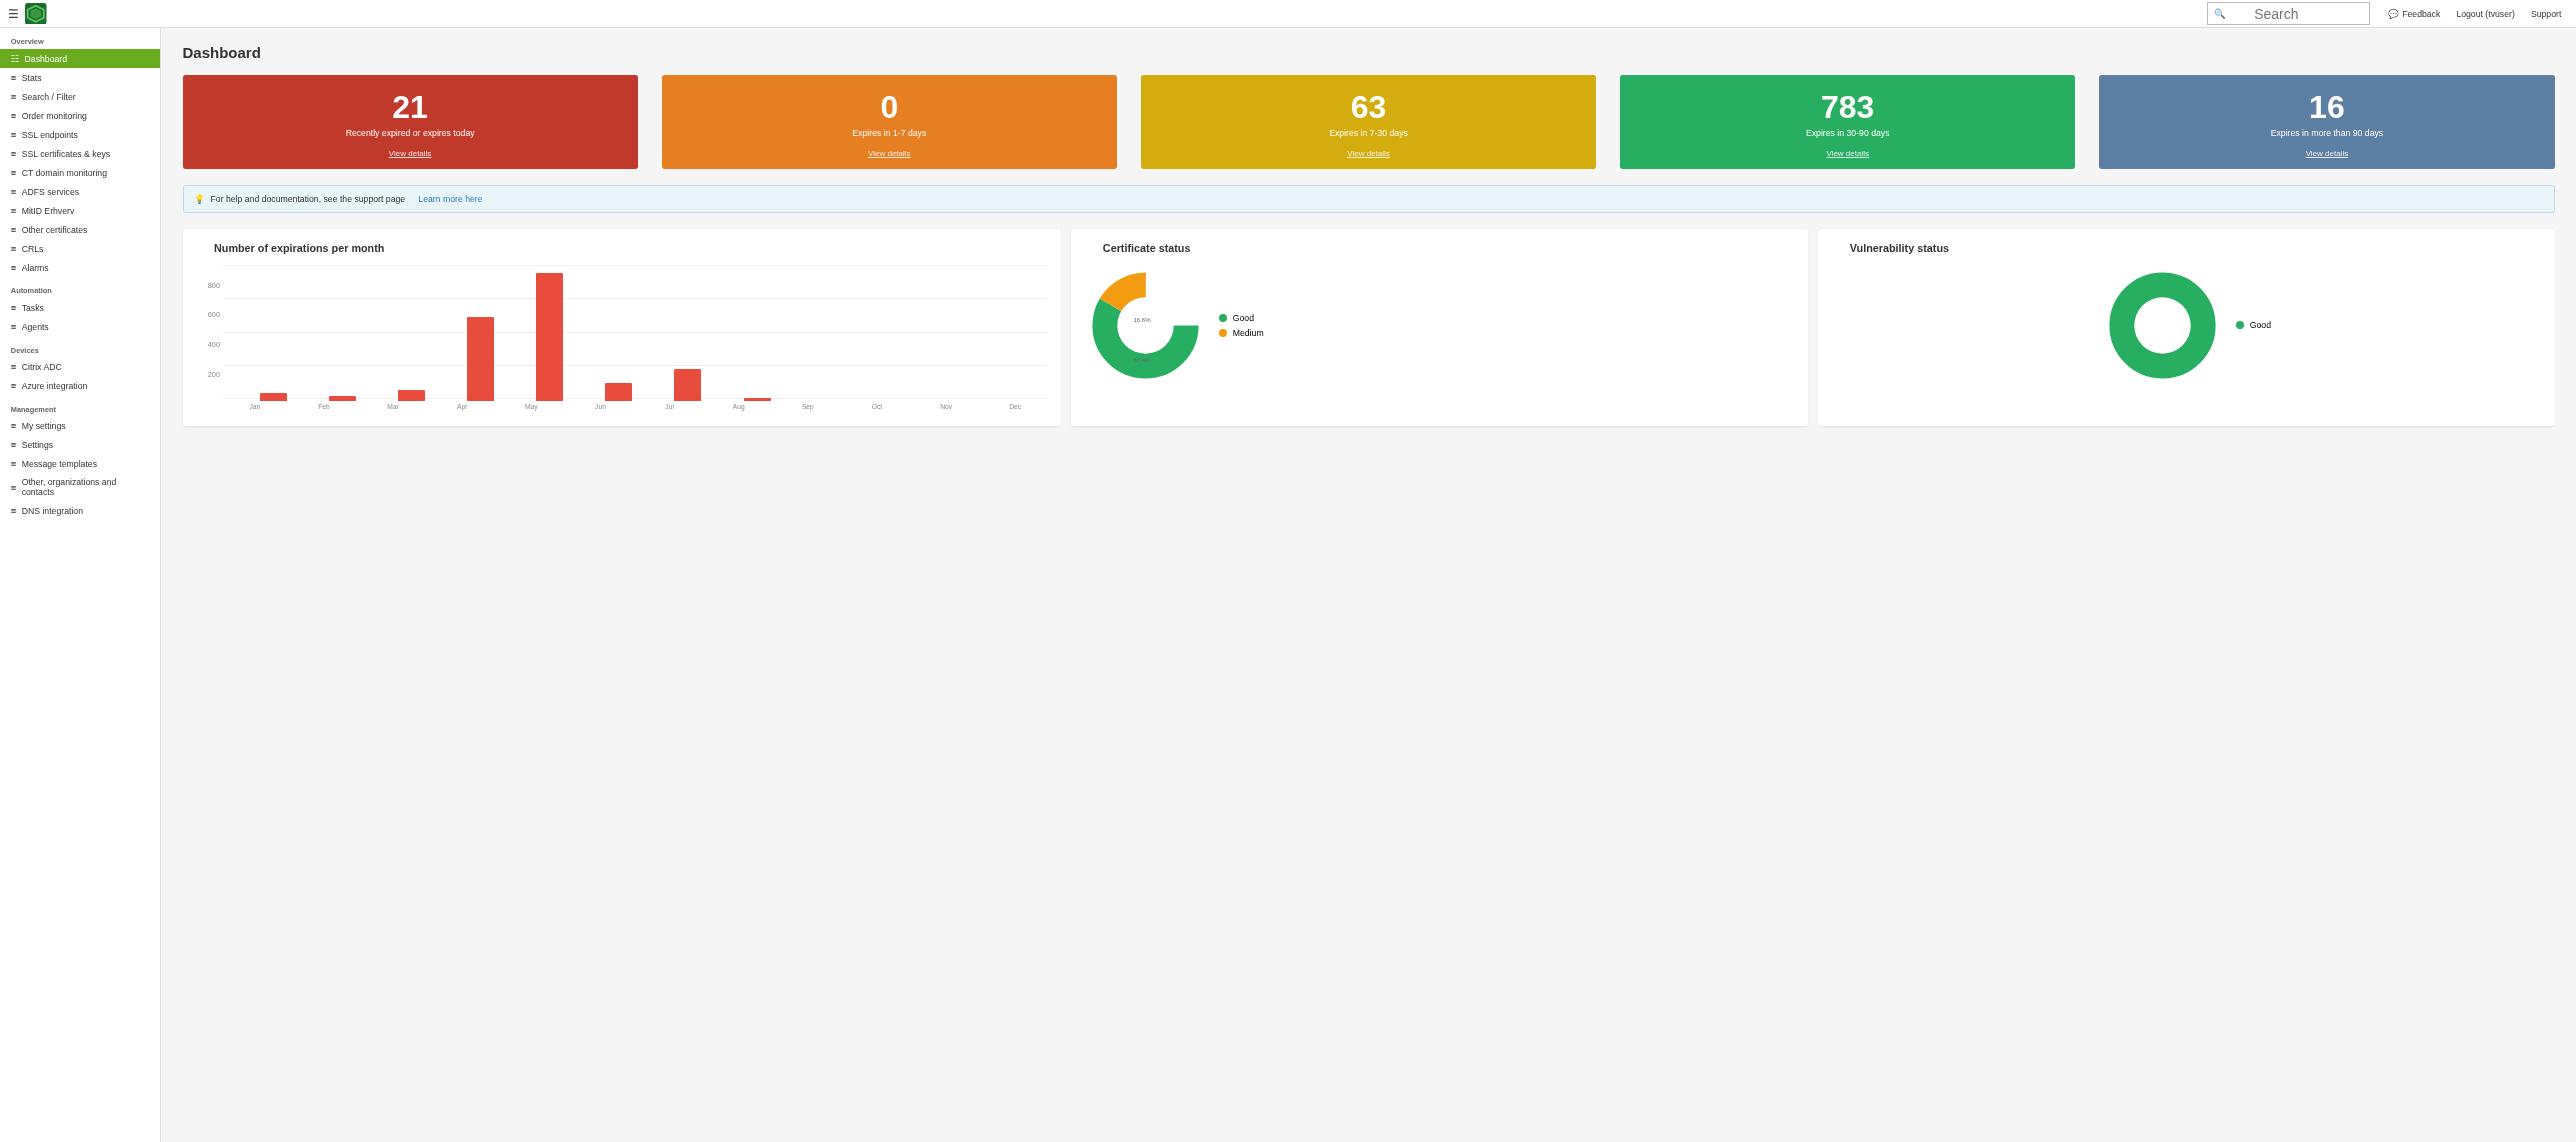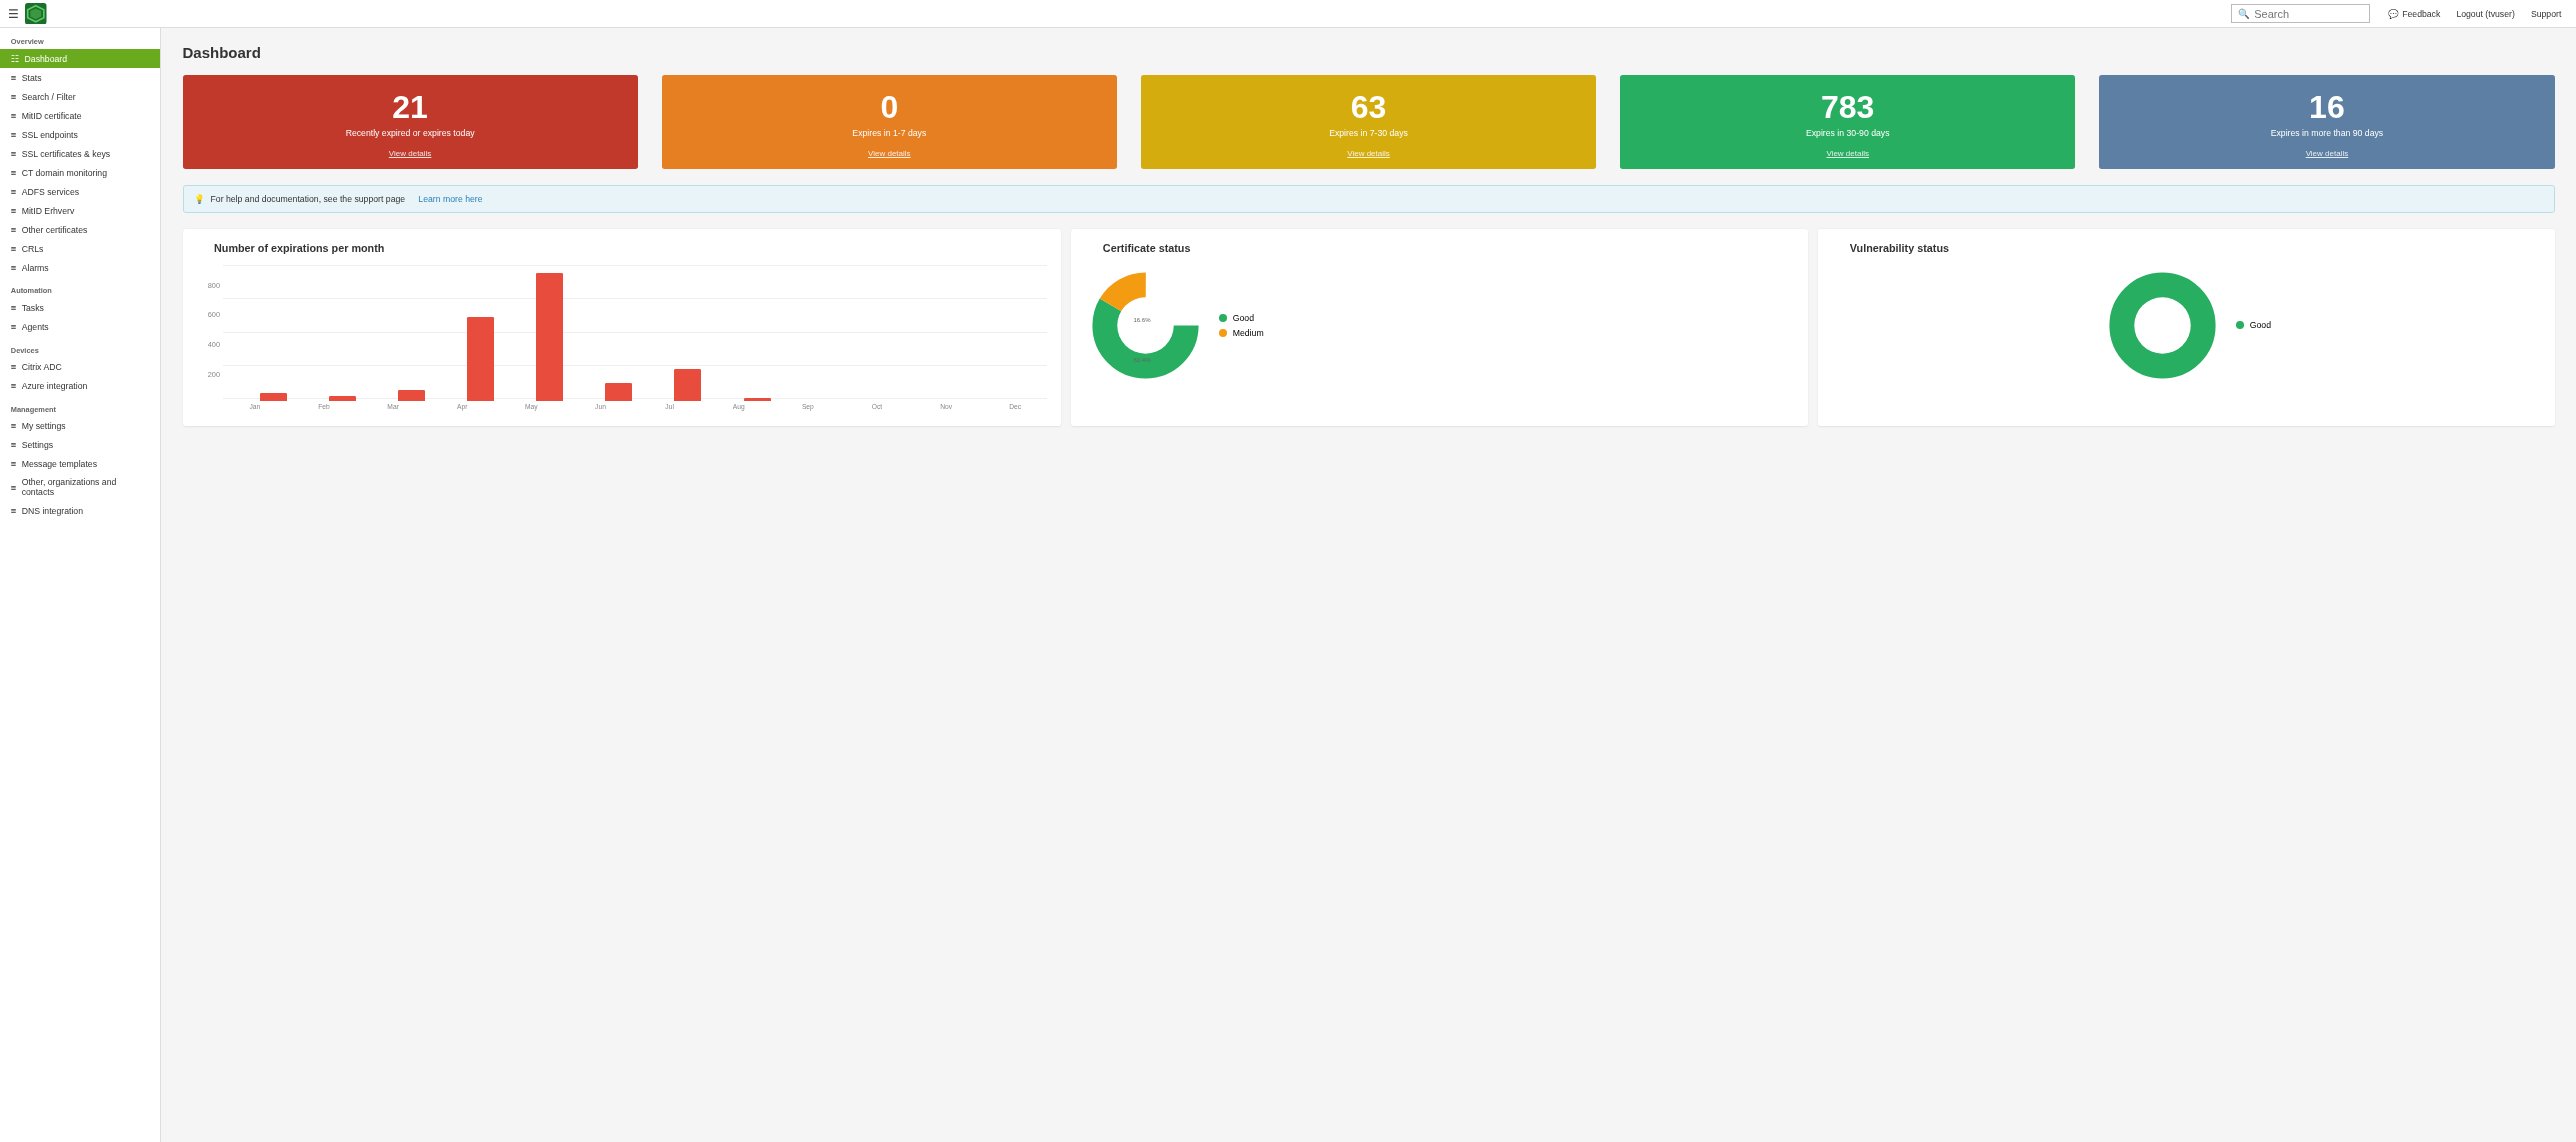"Search" .search-input { font-size: 11px -> 14px; margin-left: none -> 24px }
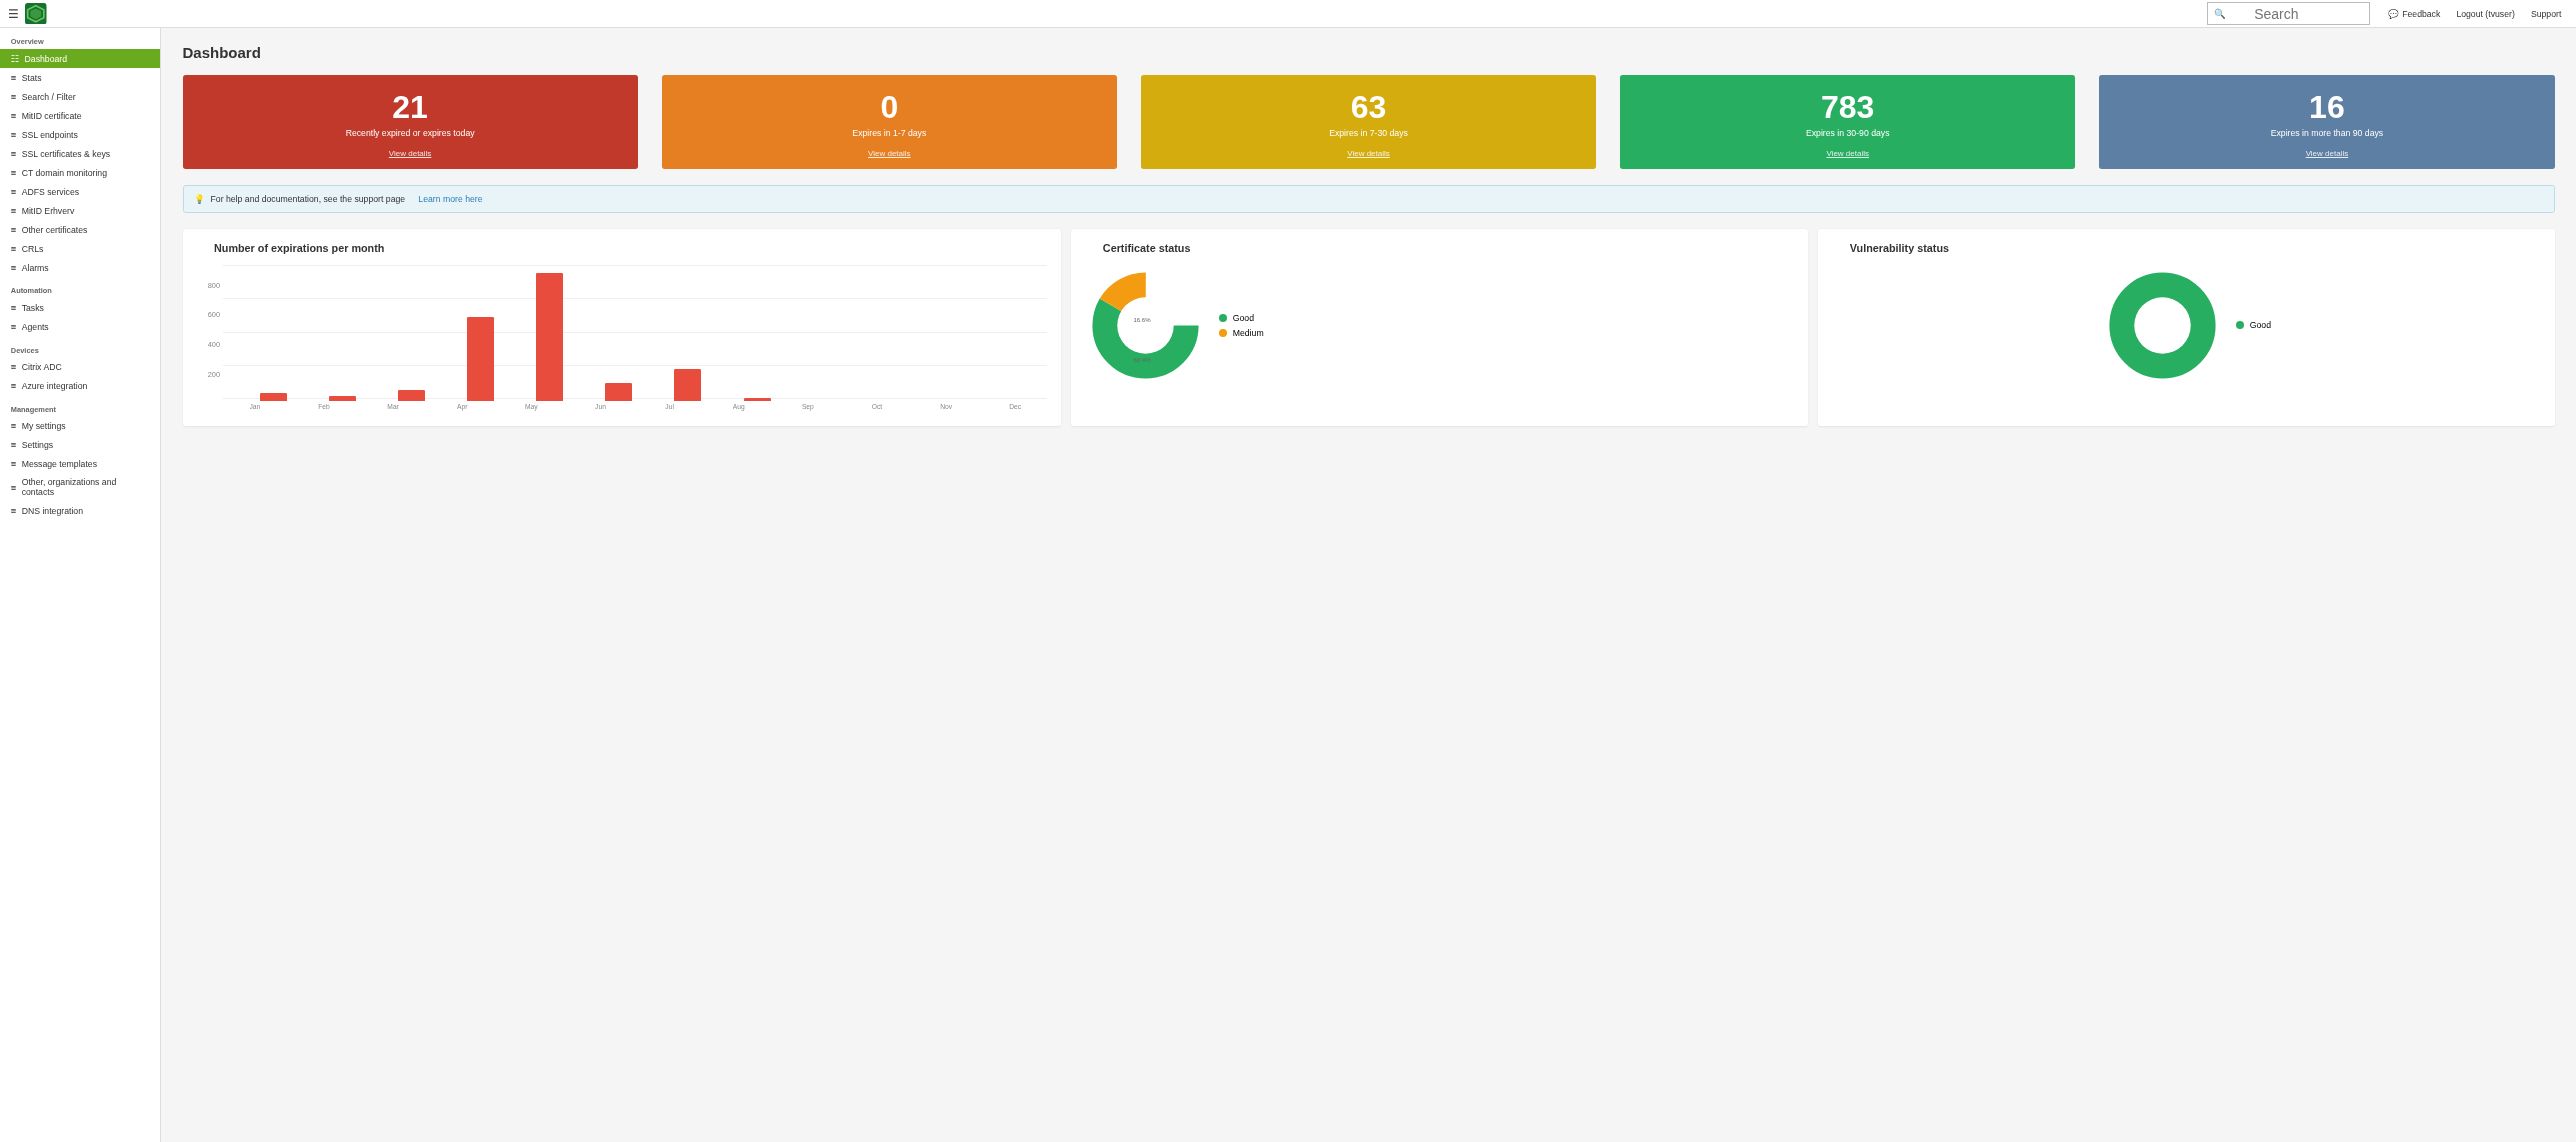"MitID certificate" span { text: MitID certificate -> Order monitoring }
